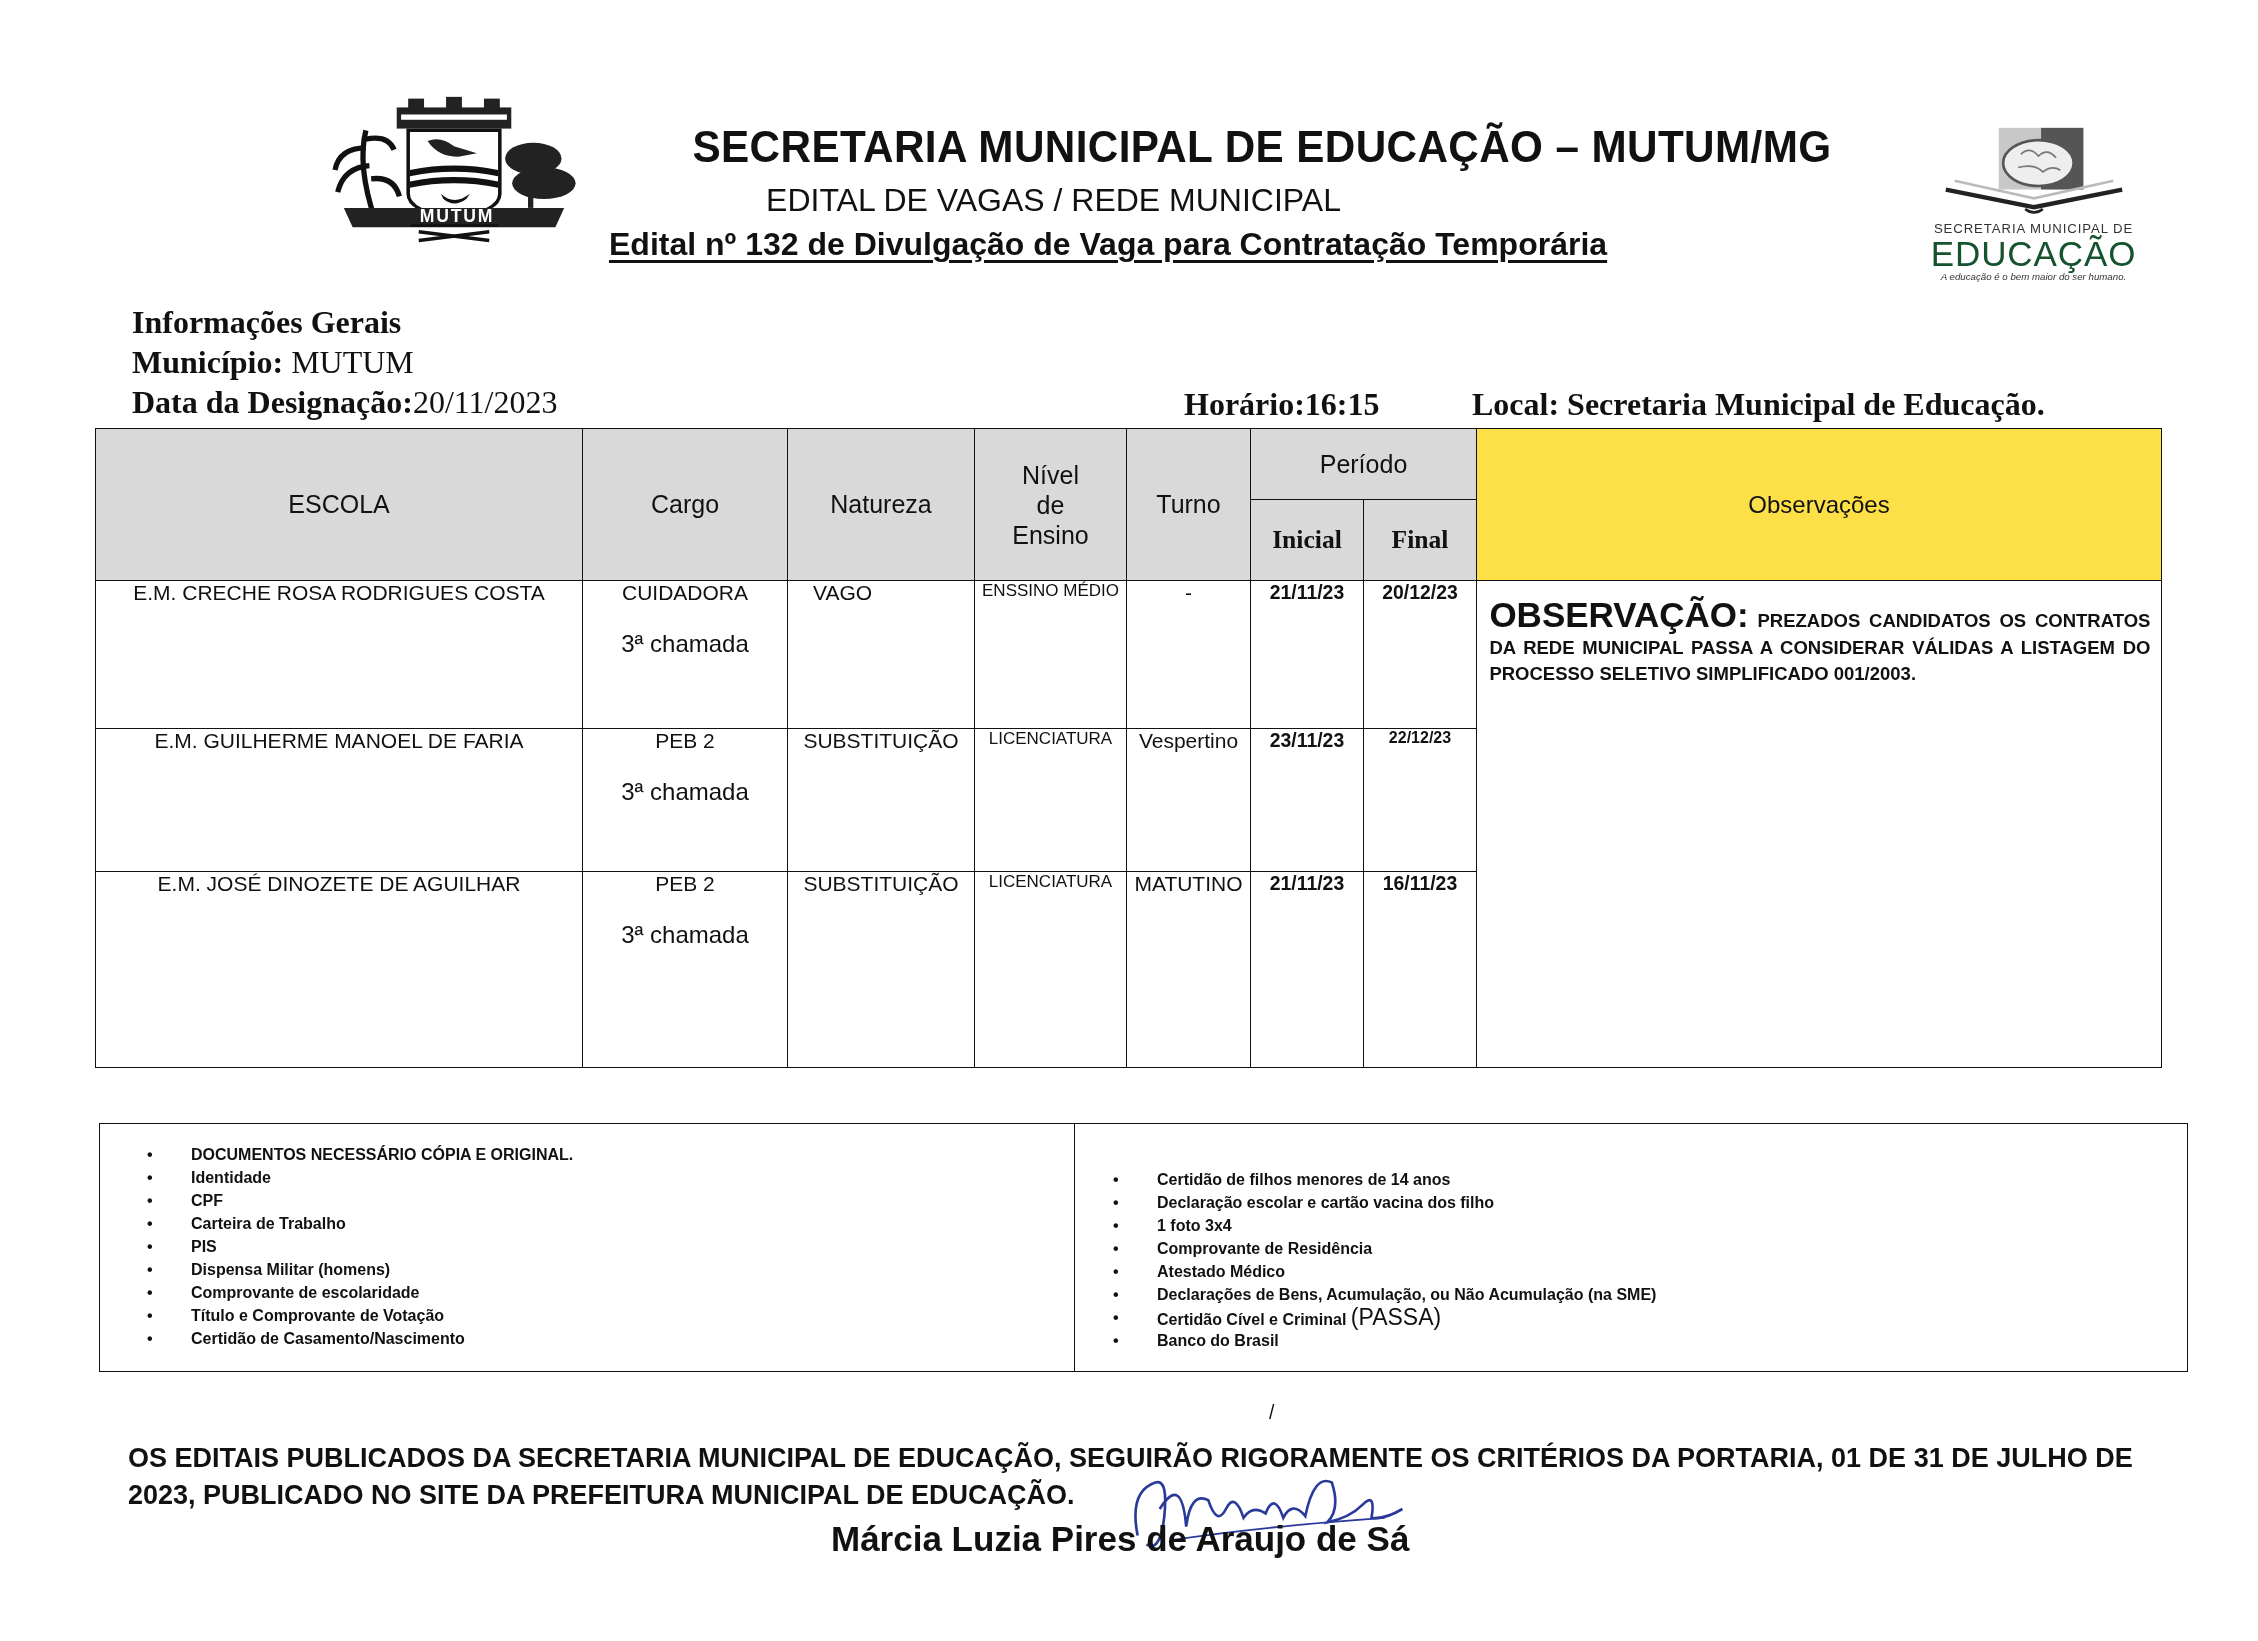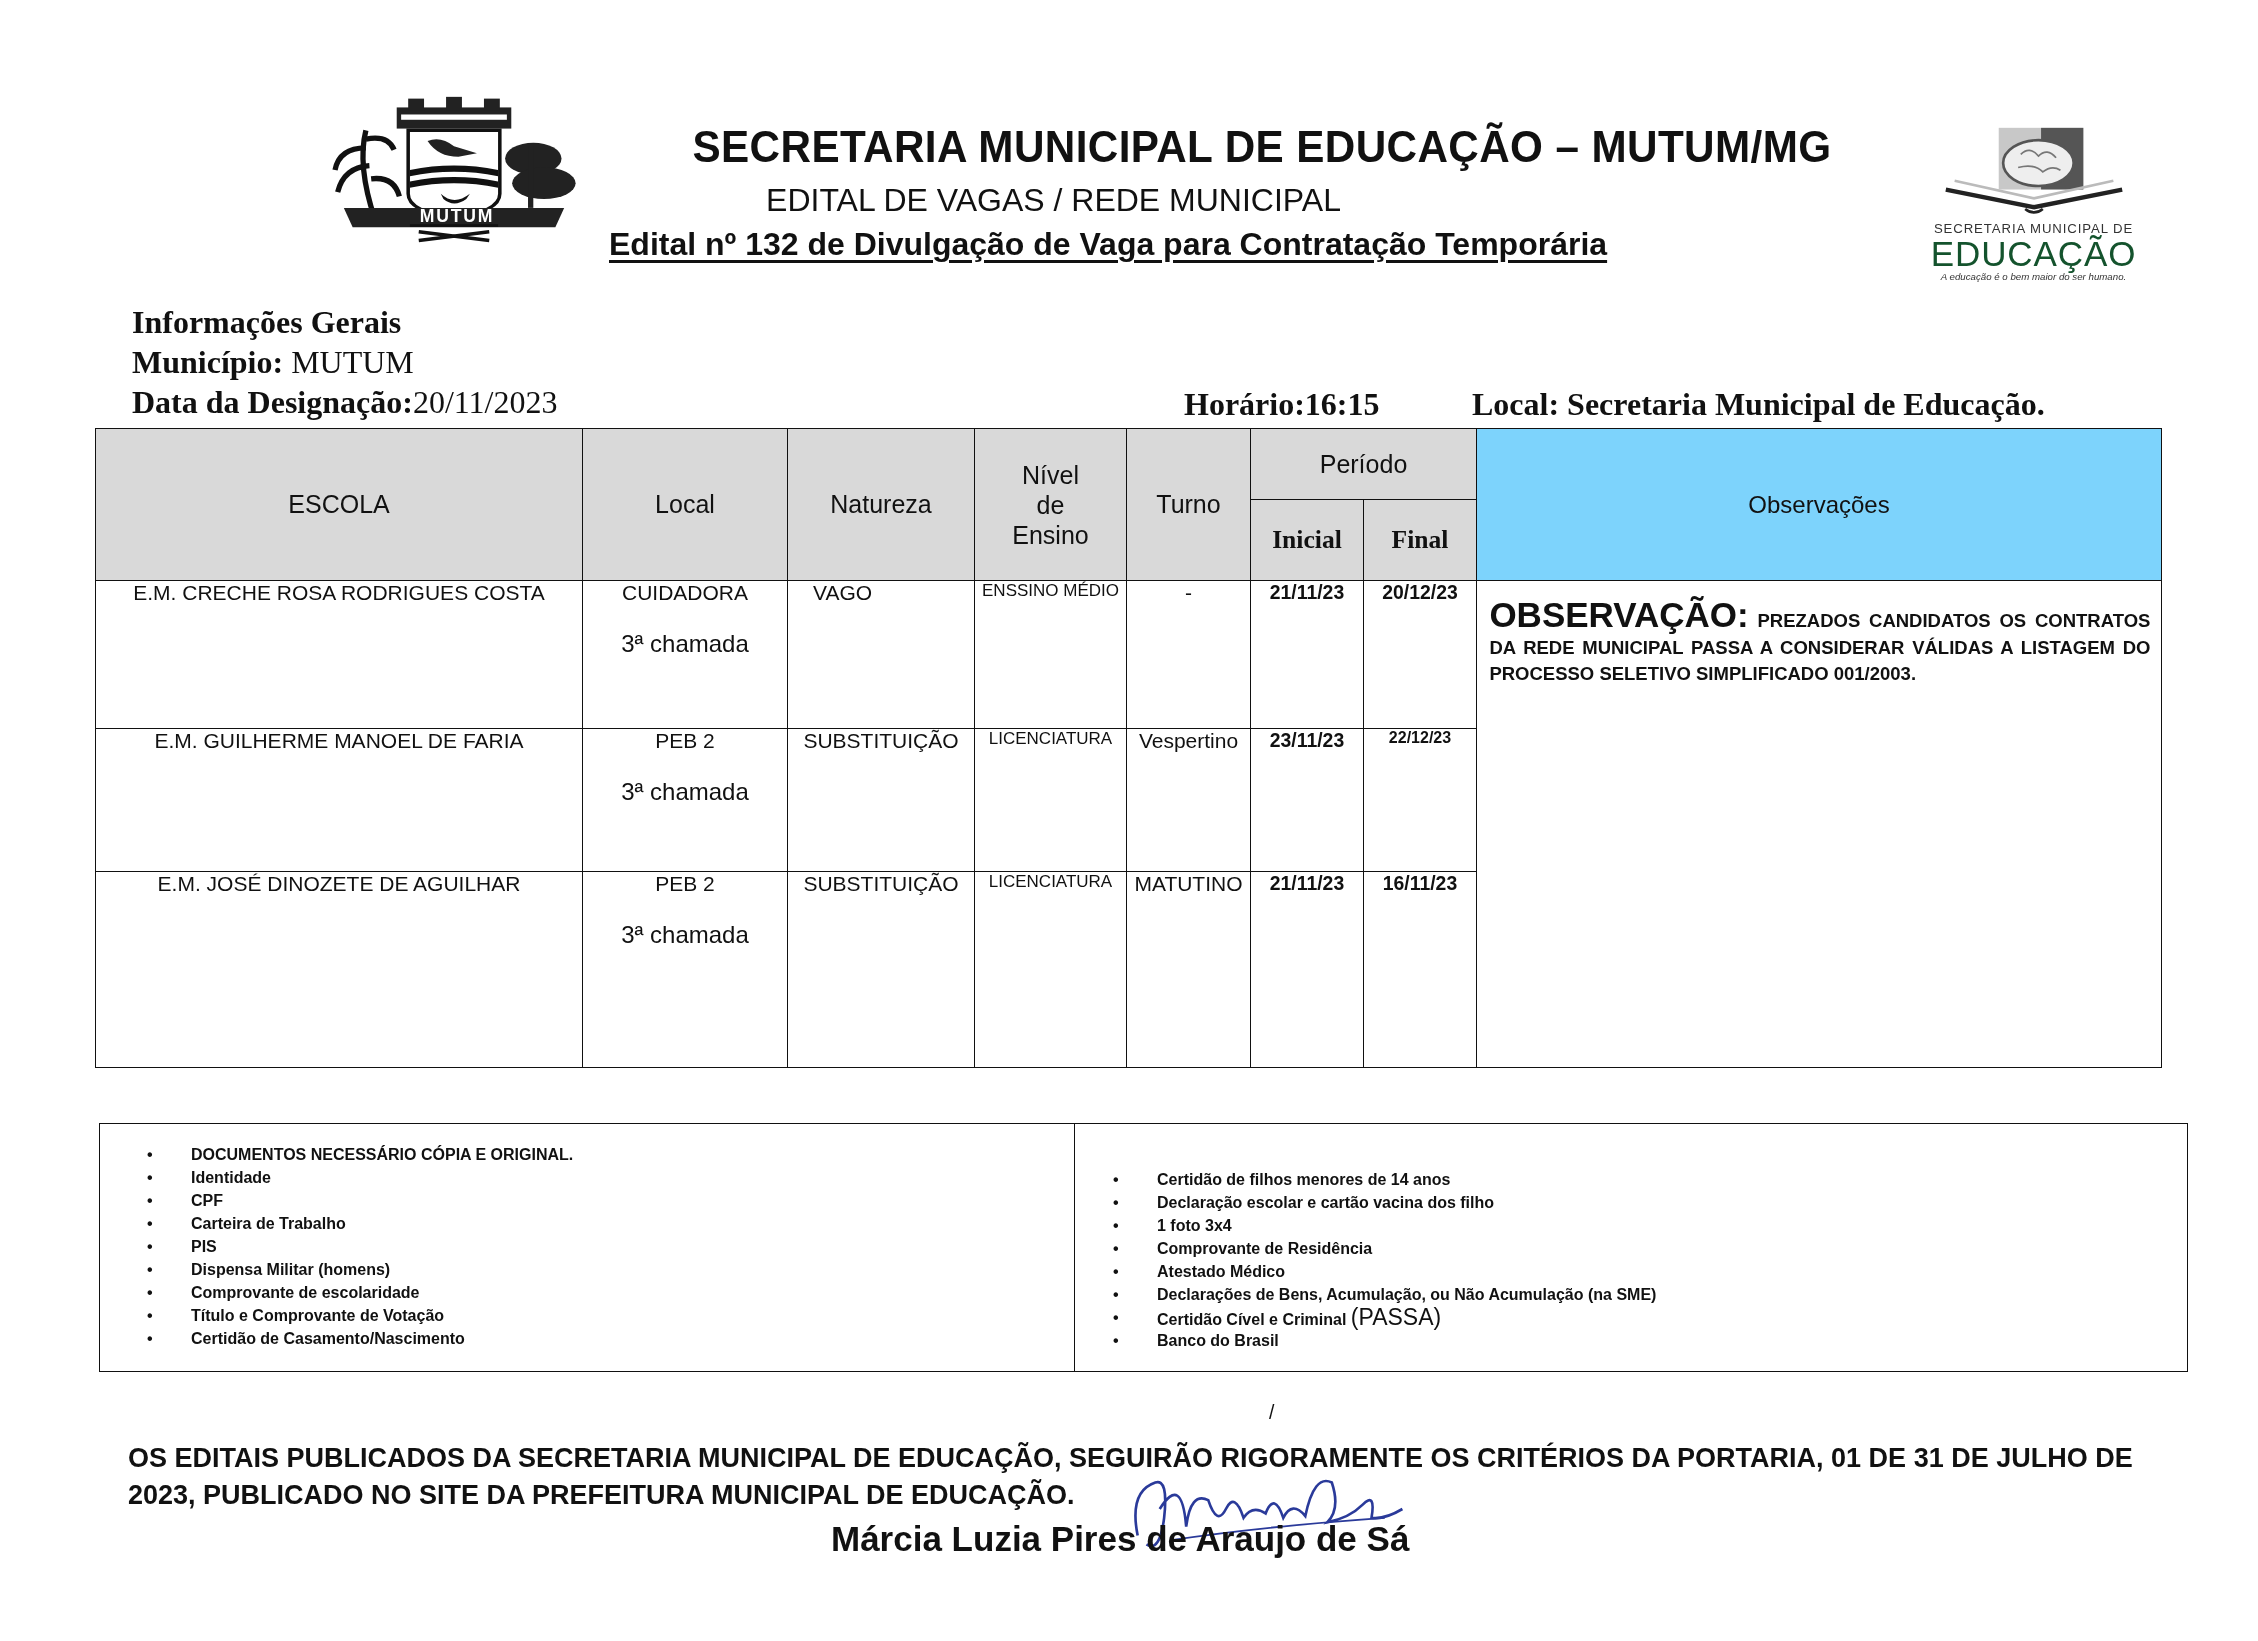"Local" th { text: Local -> Cargo }
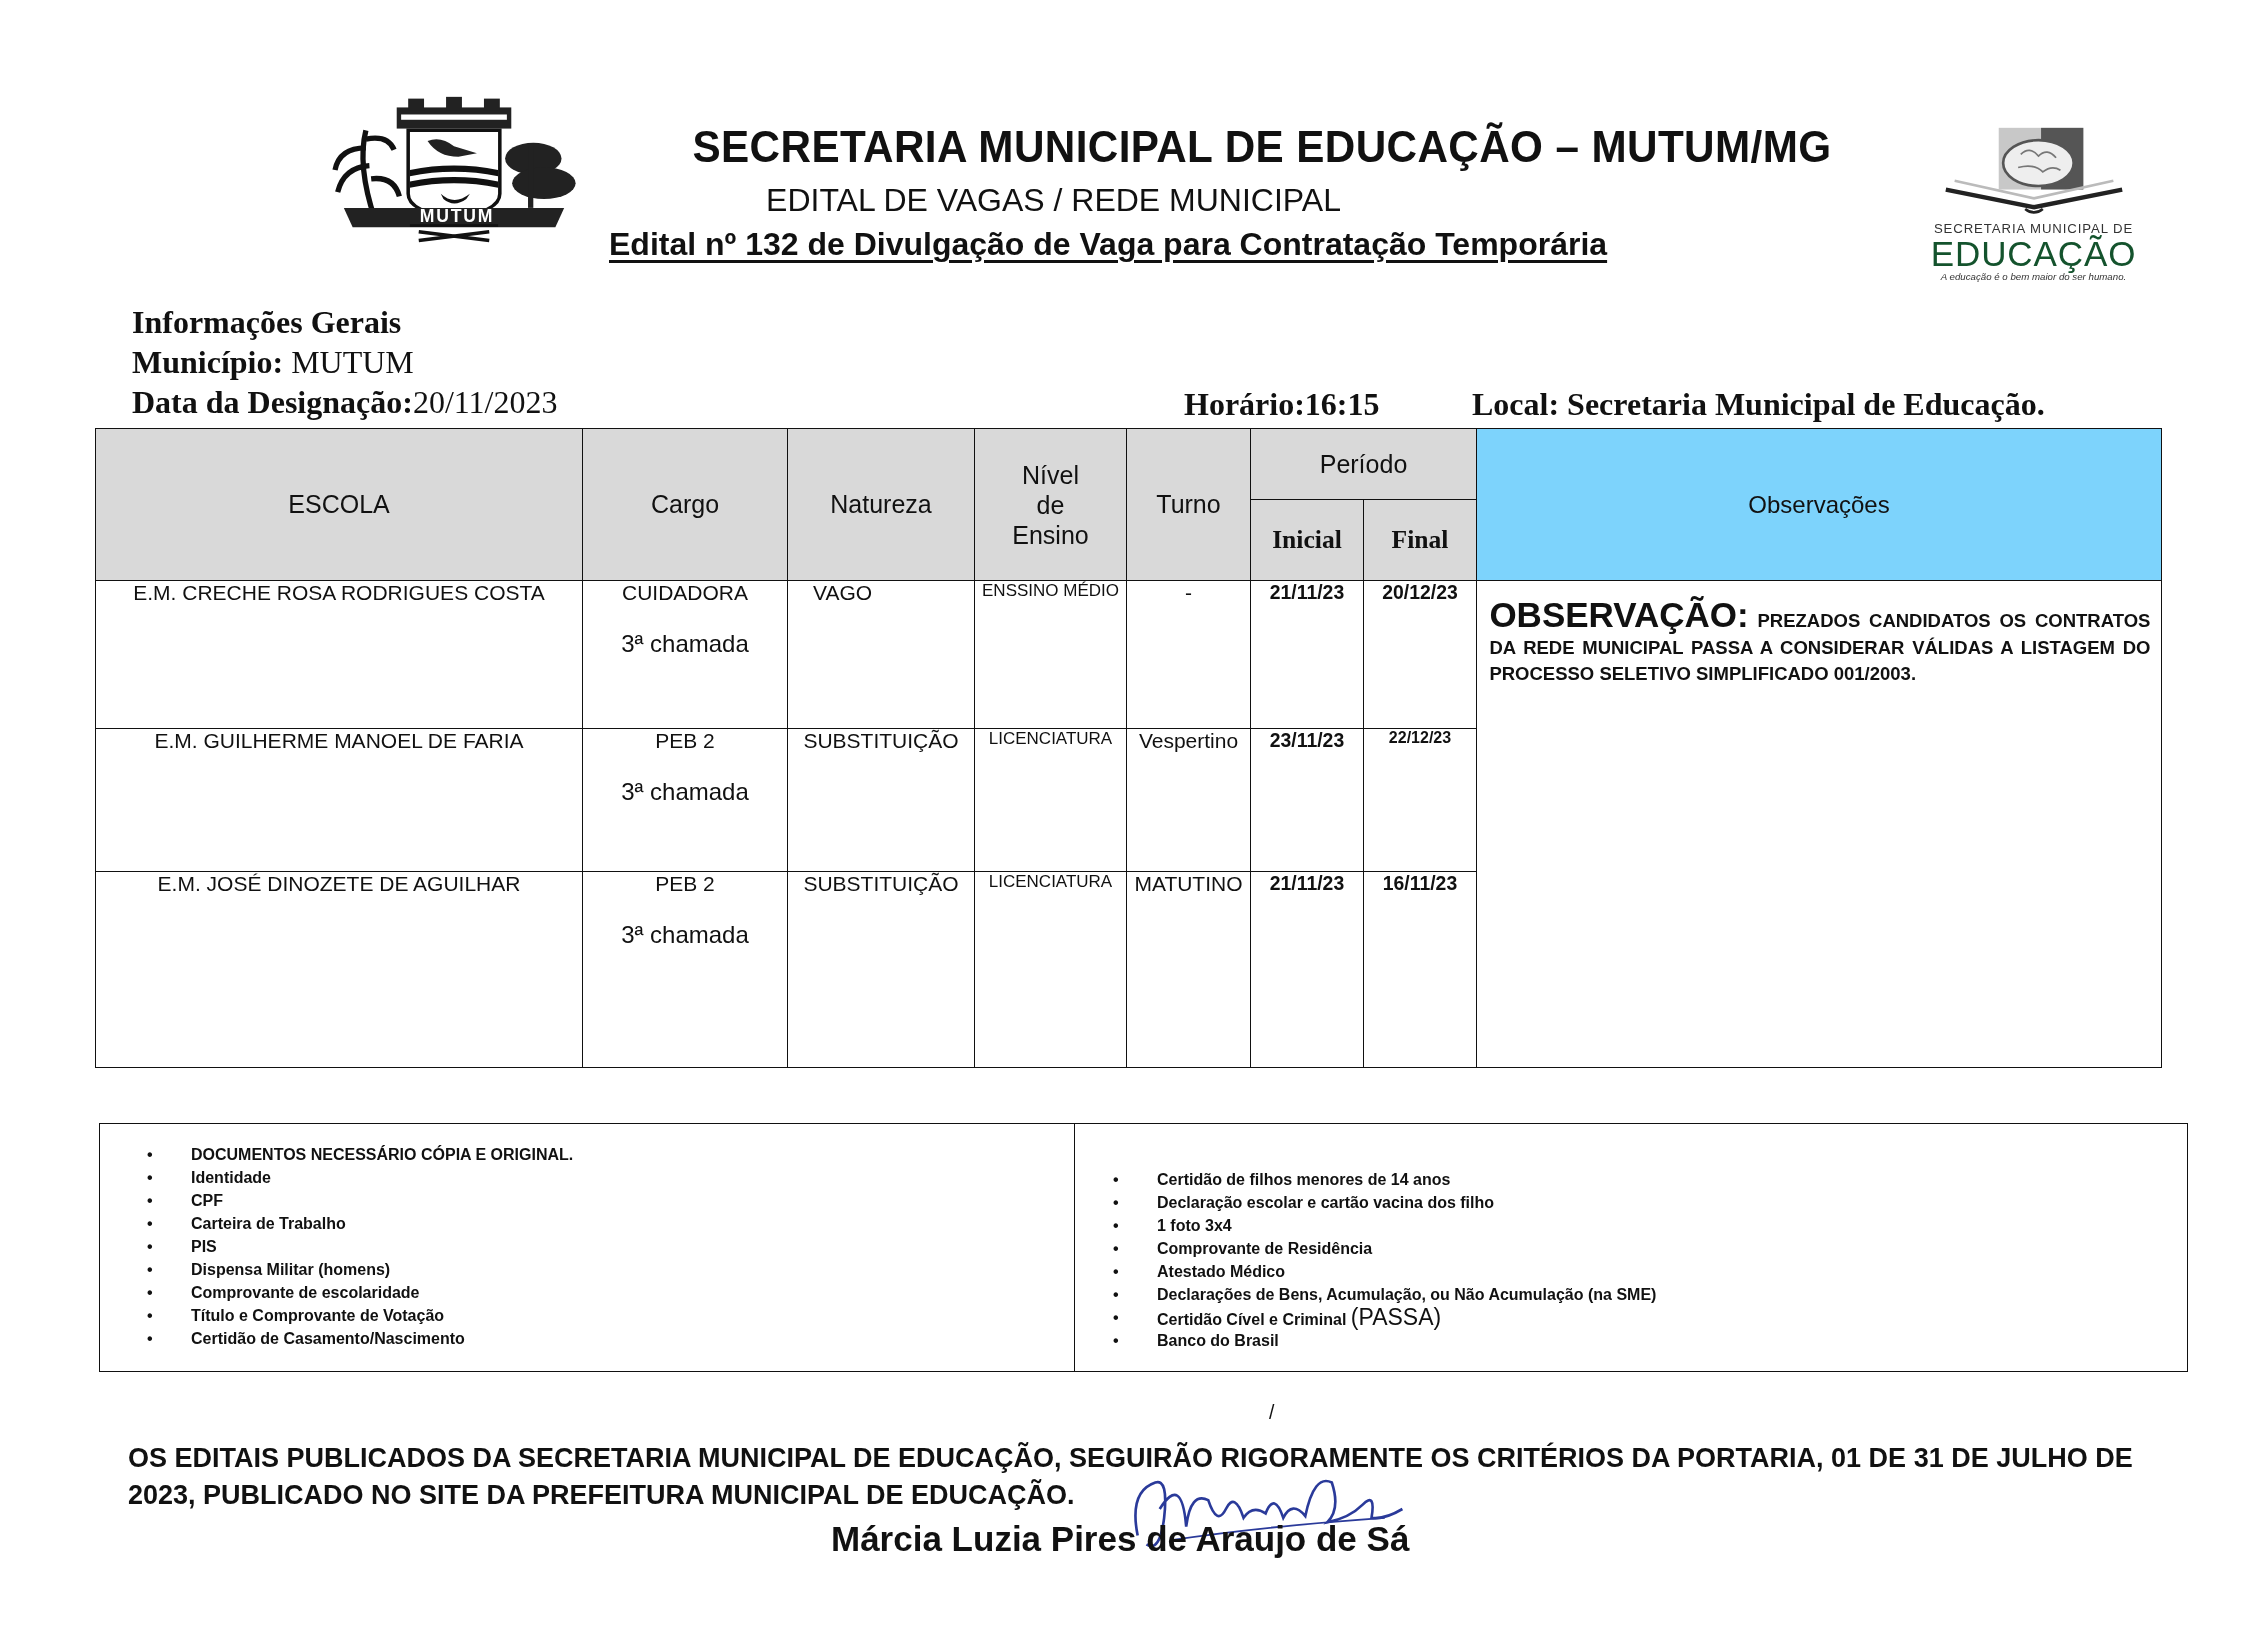"Observações" table.vagas th.obs-h { background: #7dd3fc -> #fde047 }
